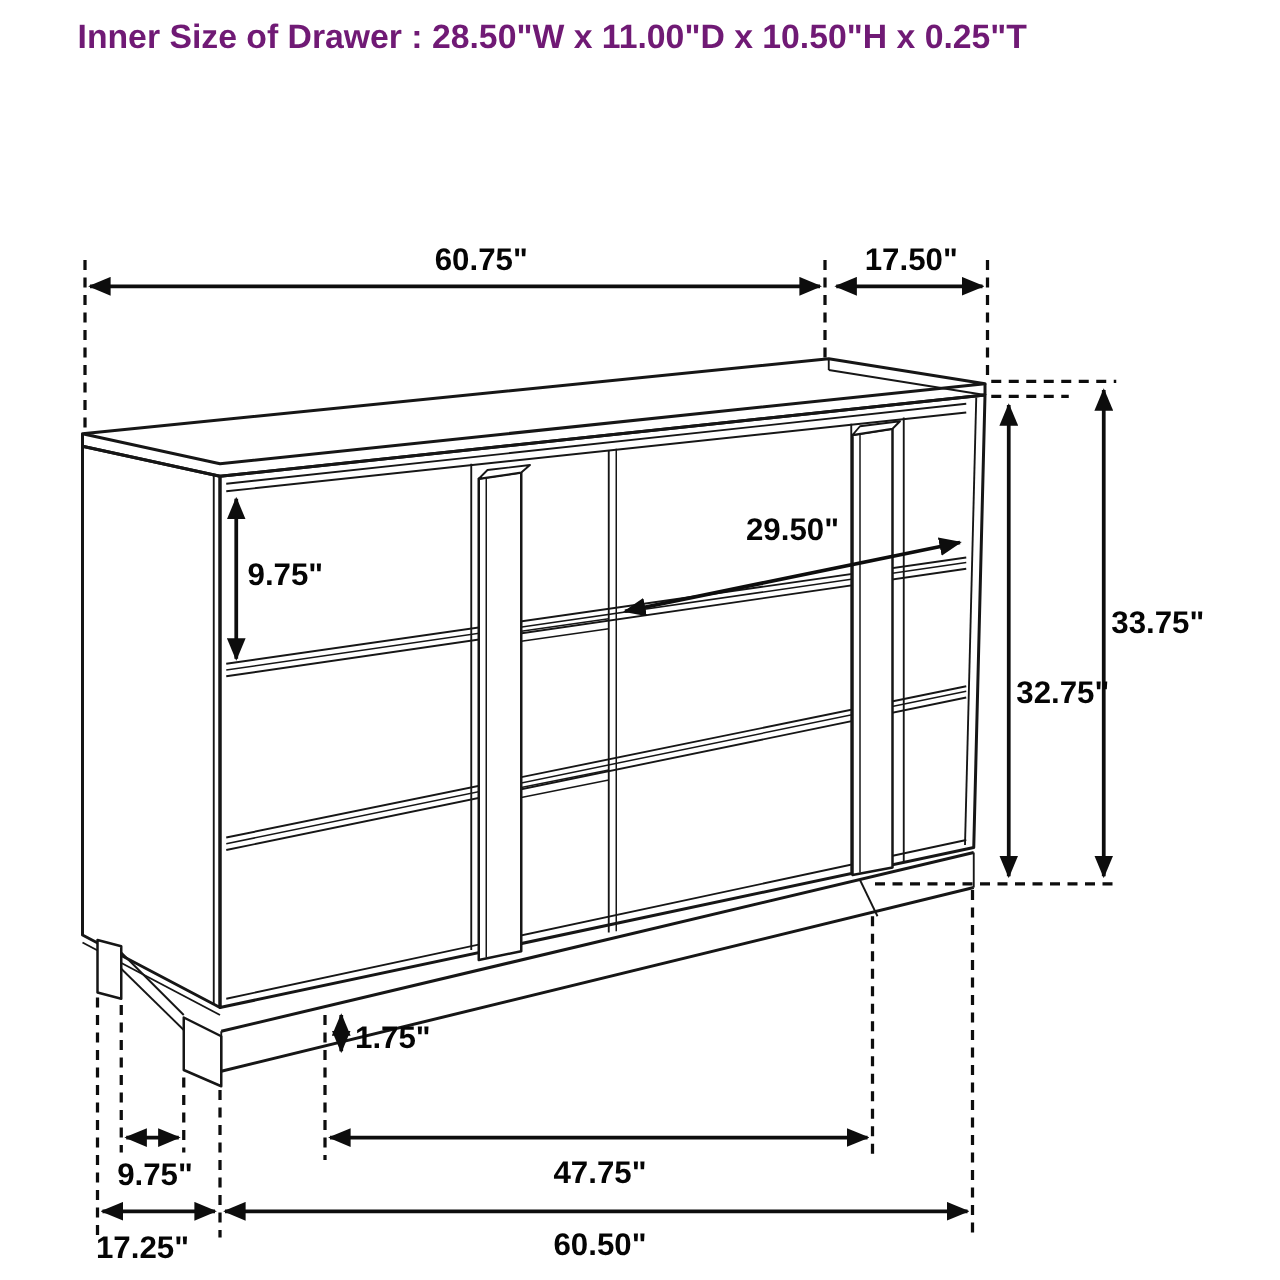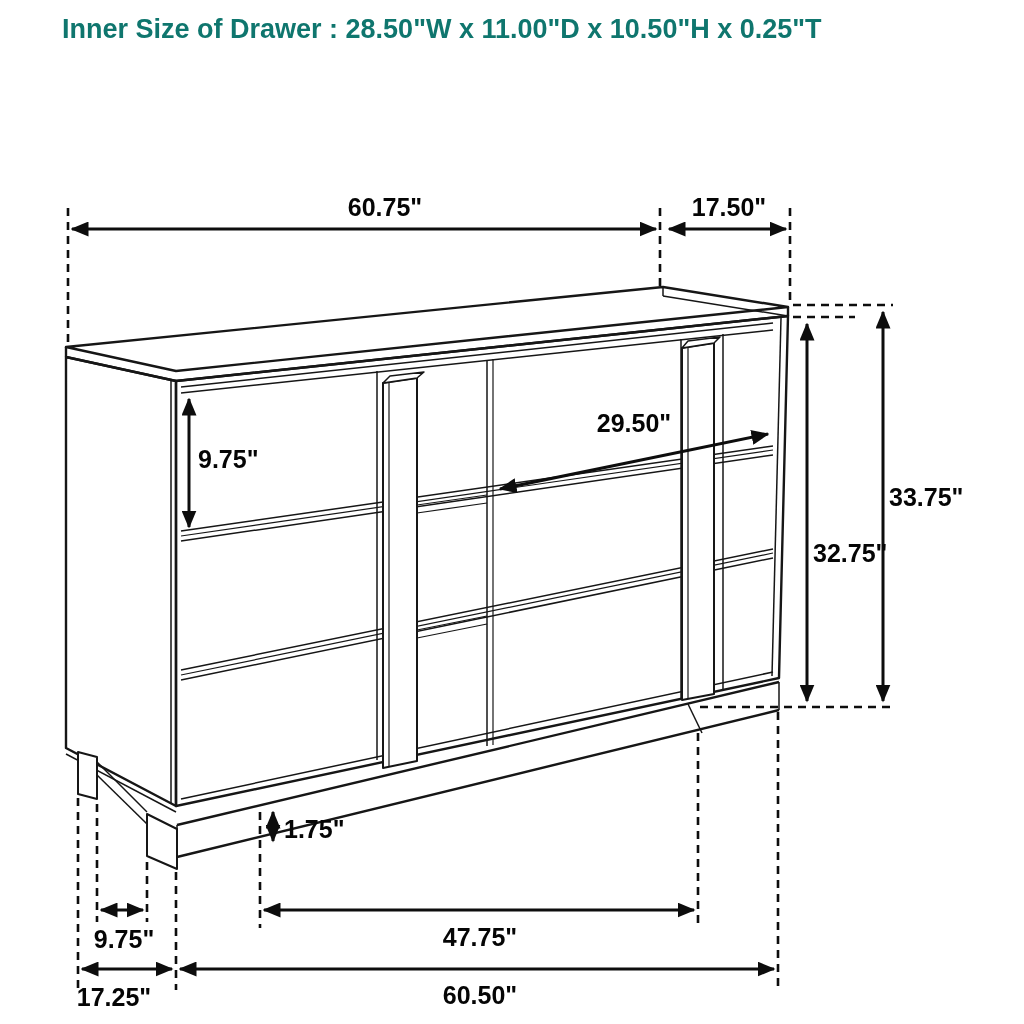"Inner Size of Drawer :" .title { color: #0f766e -> #701a75 }
